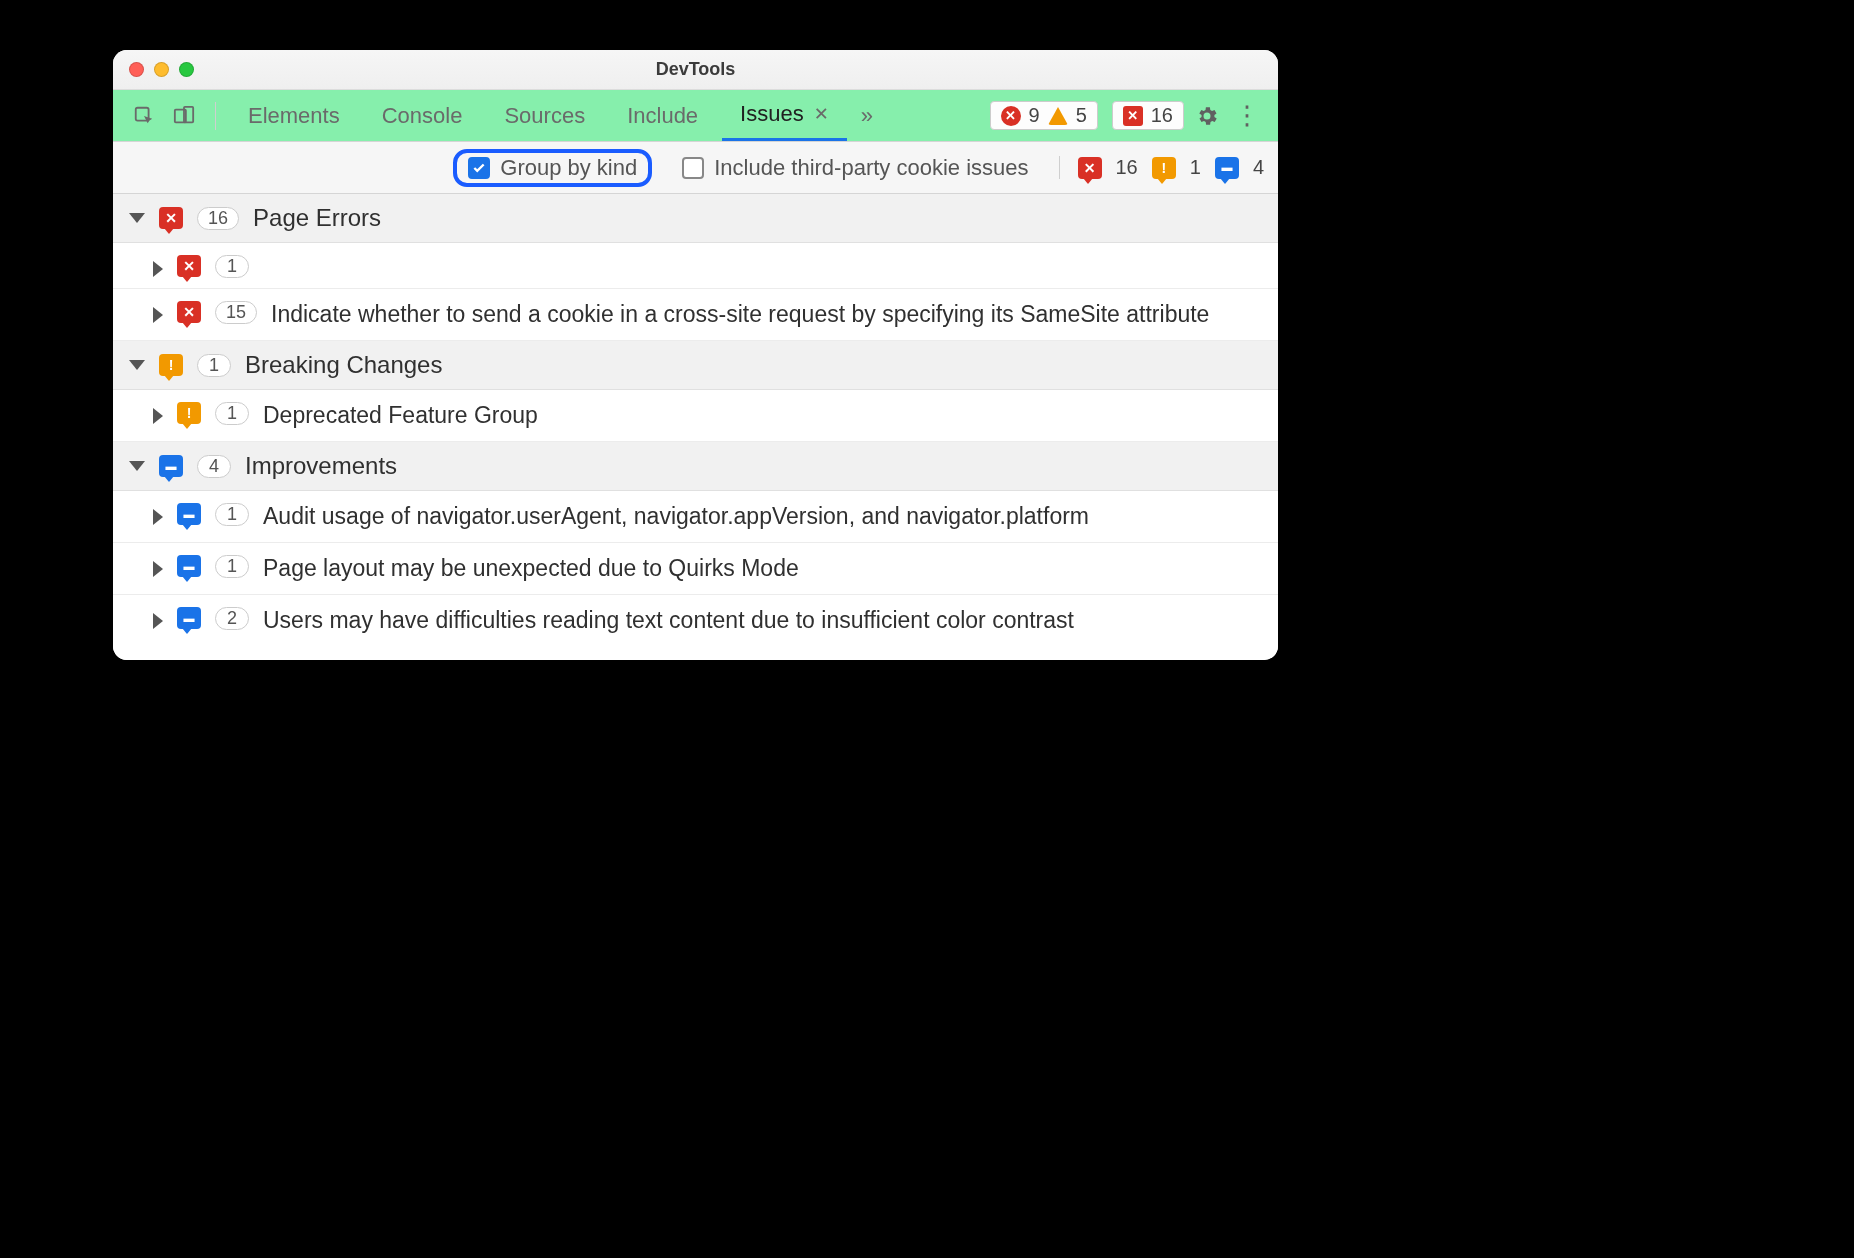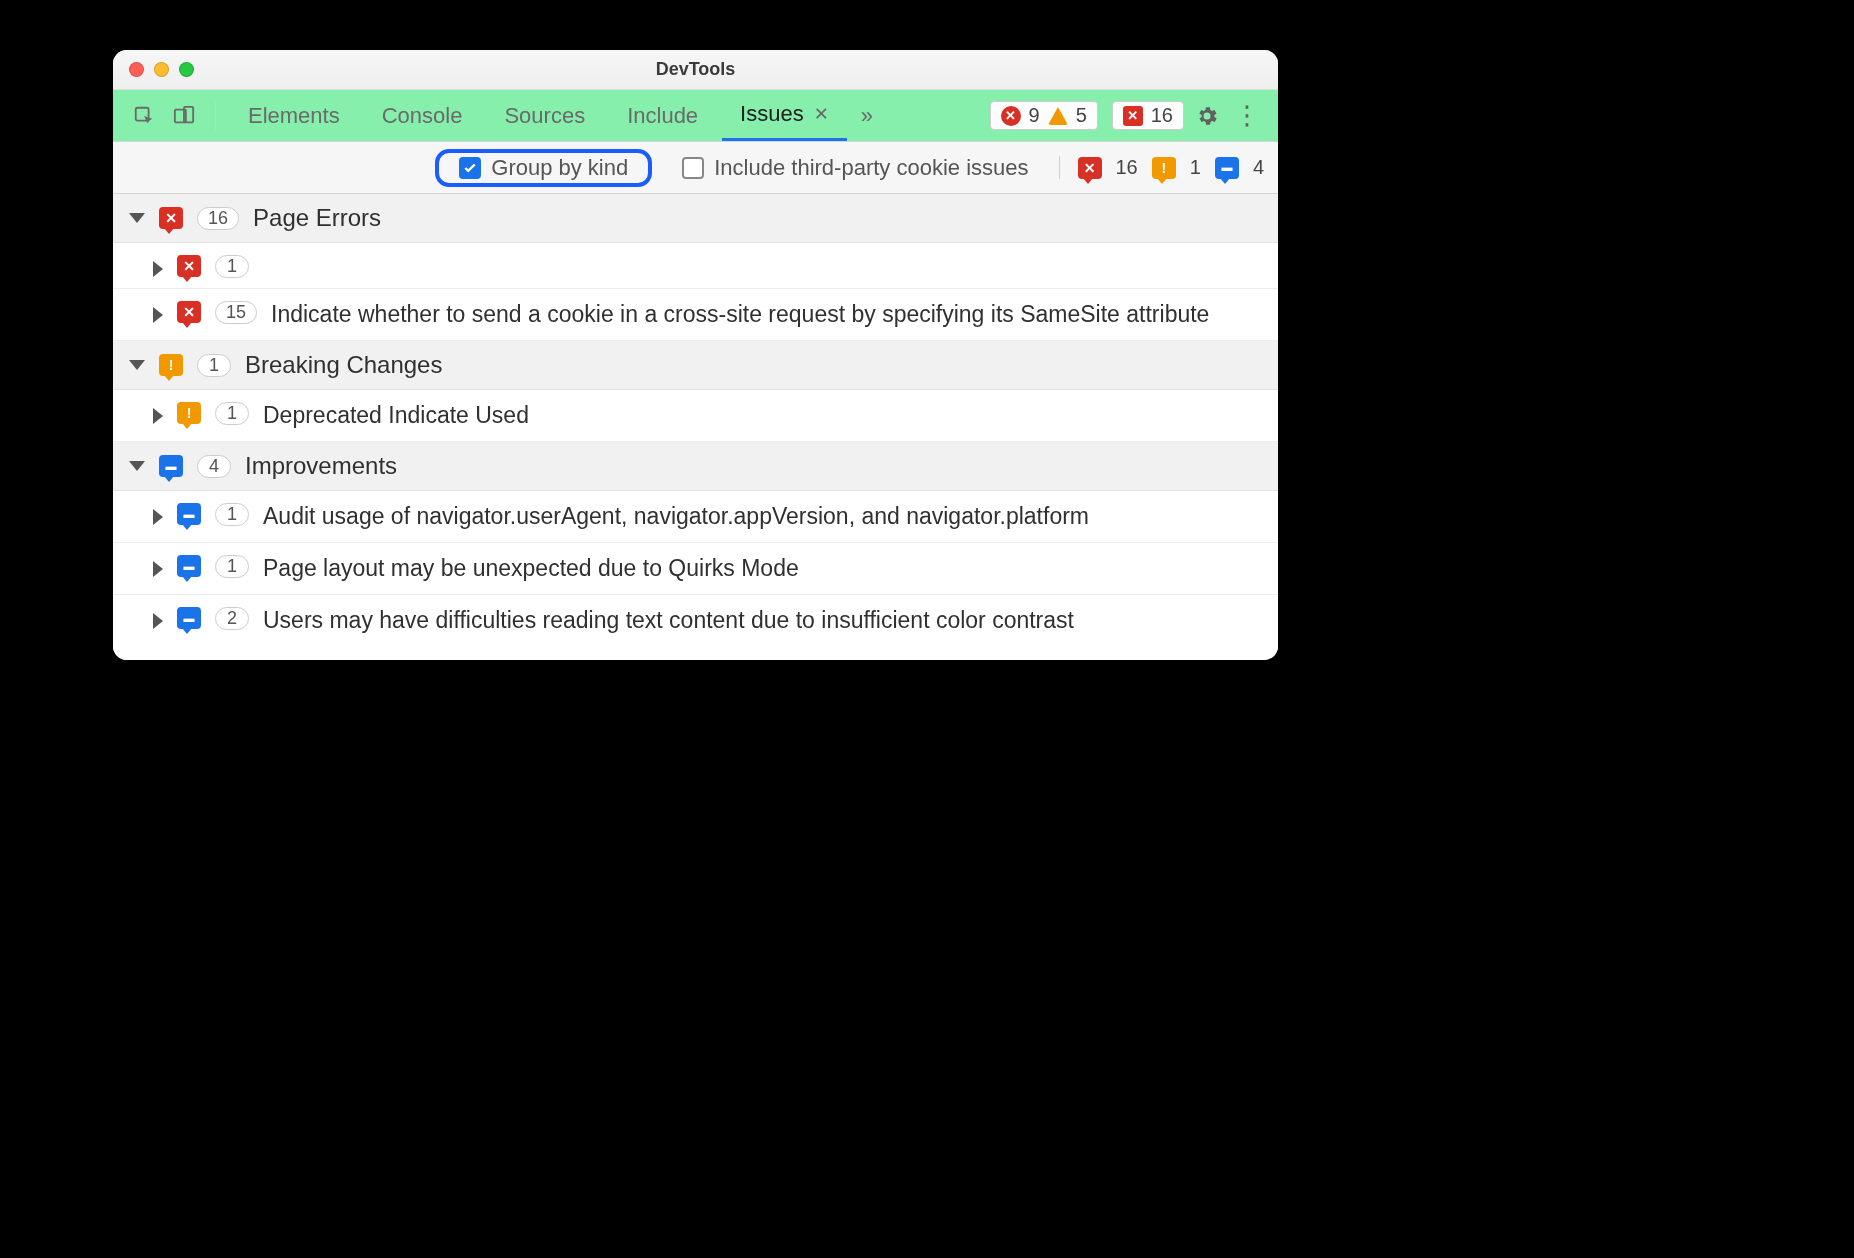"Group by kind" .check-pill.highlight { padding: 2px 20px -> 2px 11px }
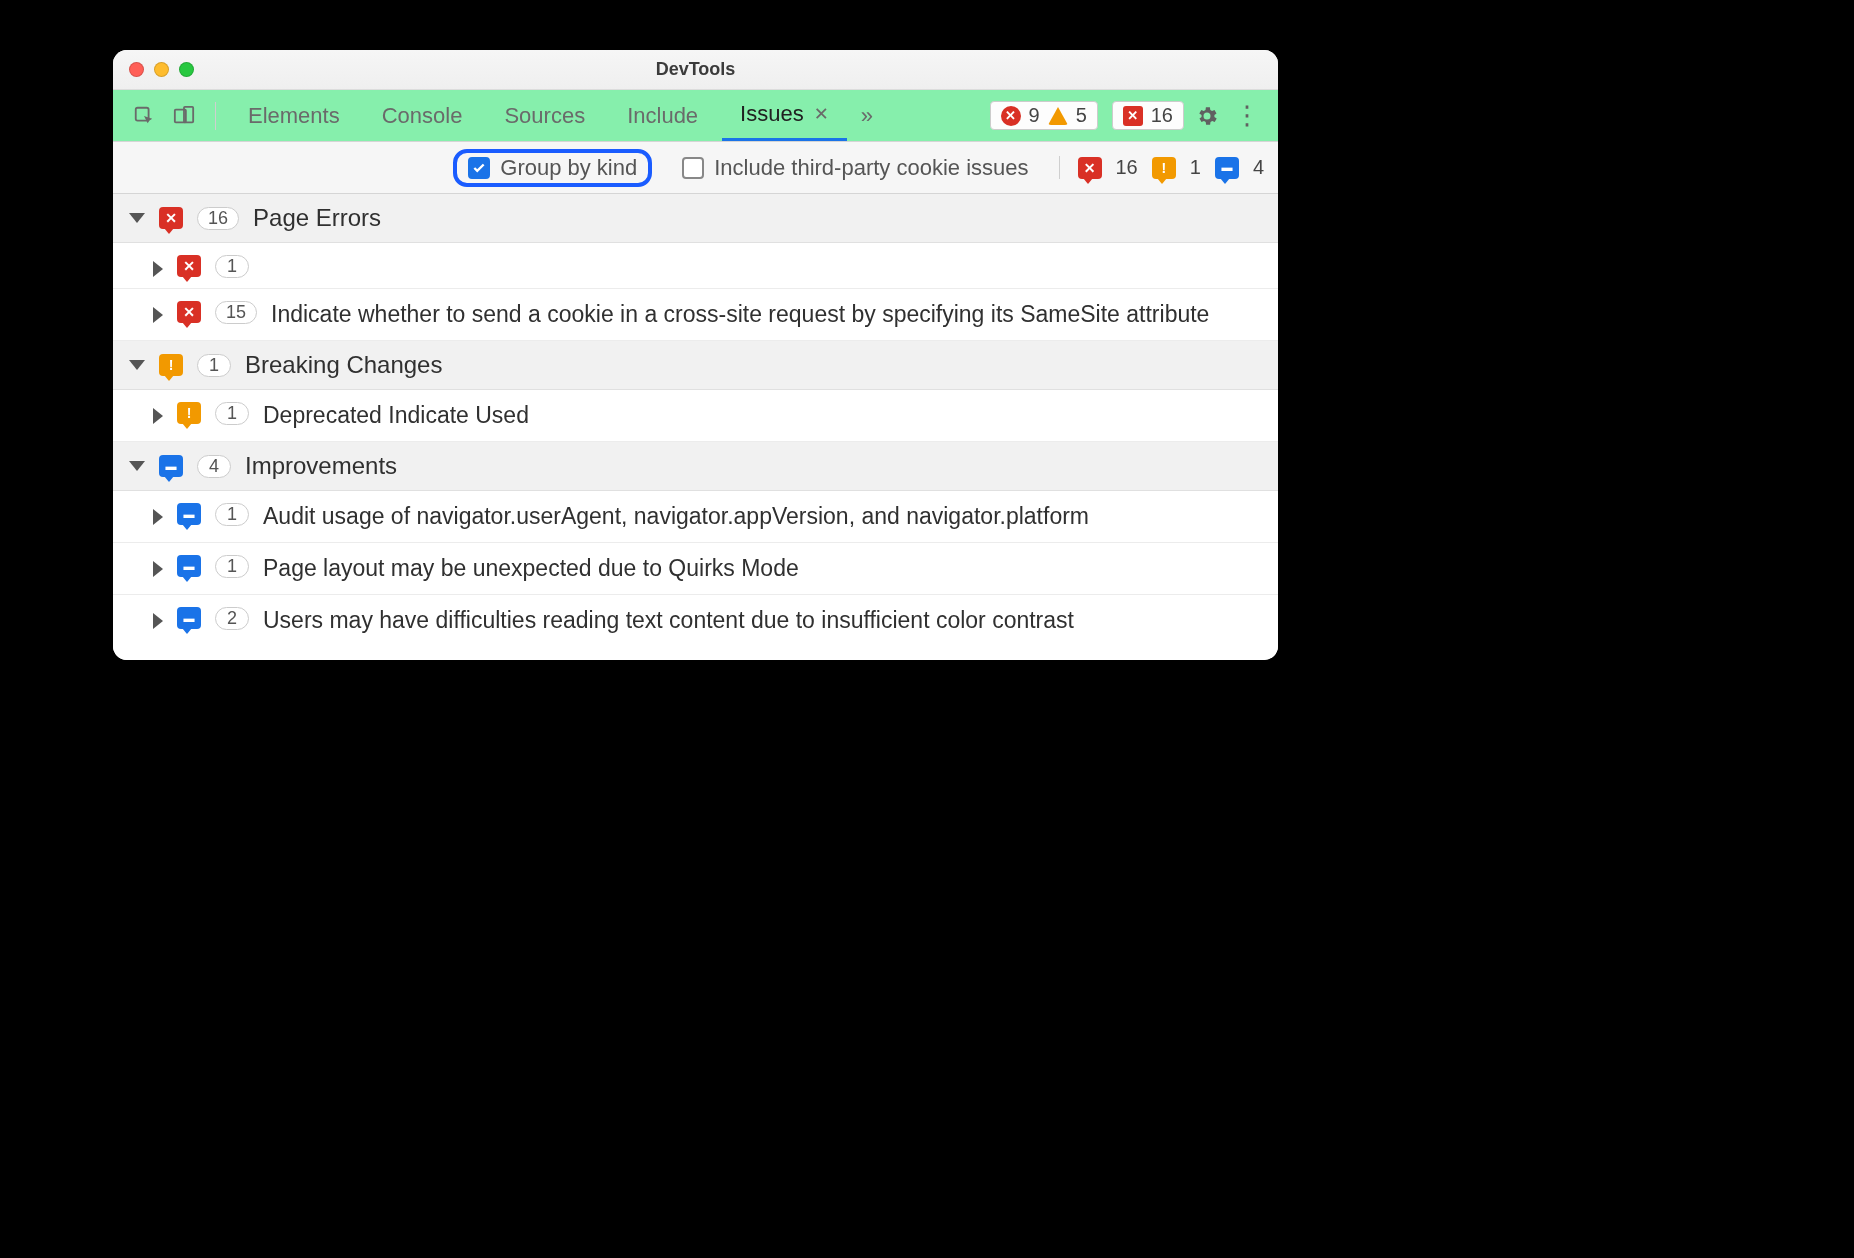"Deprecated Indicate Used" span.msg { text: Indicate Used -> Feature Group }
